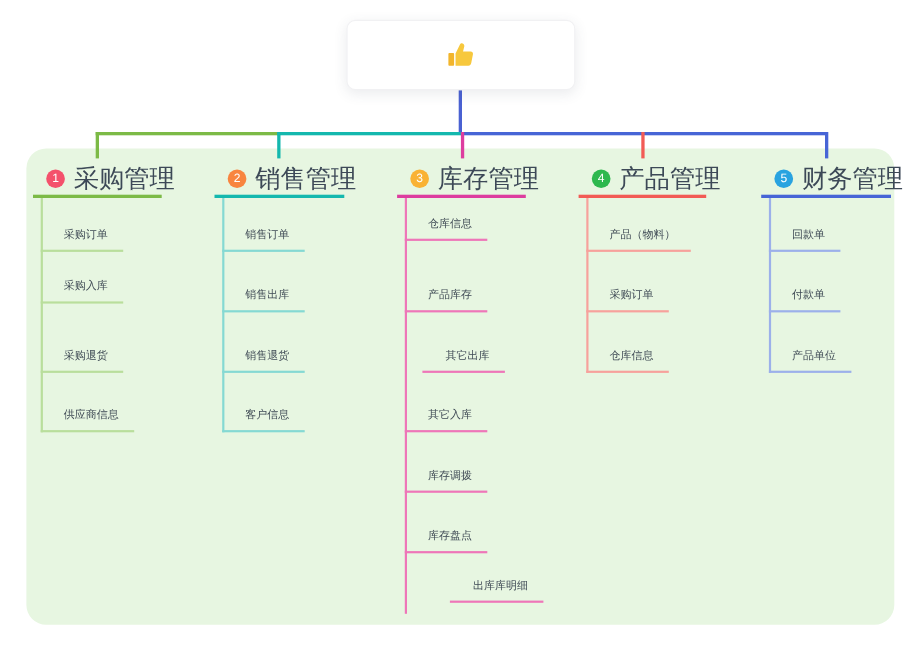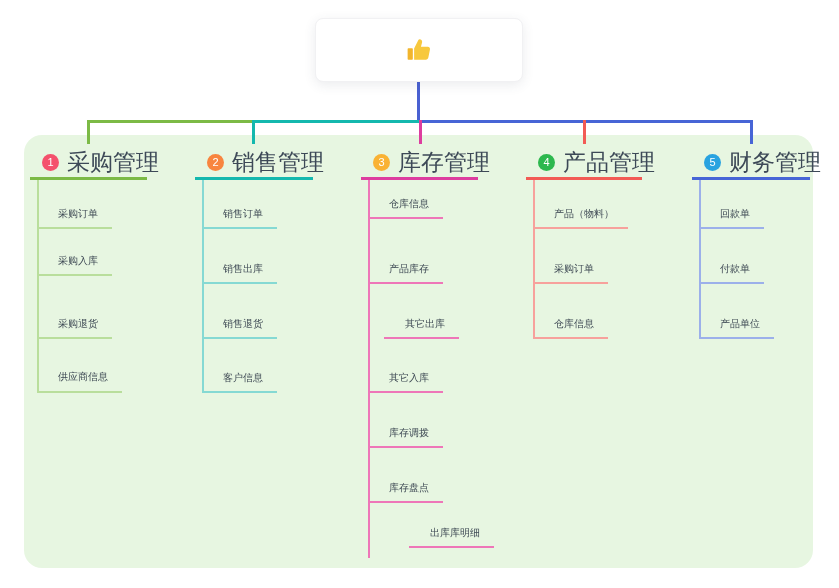"供应商信息" div.child-item { font-family: Liberation Mono, monospace -> none }
